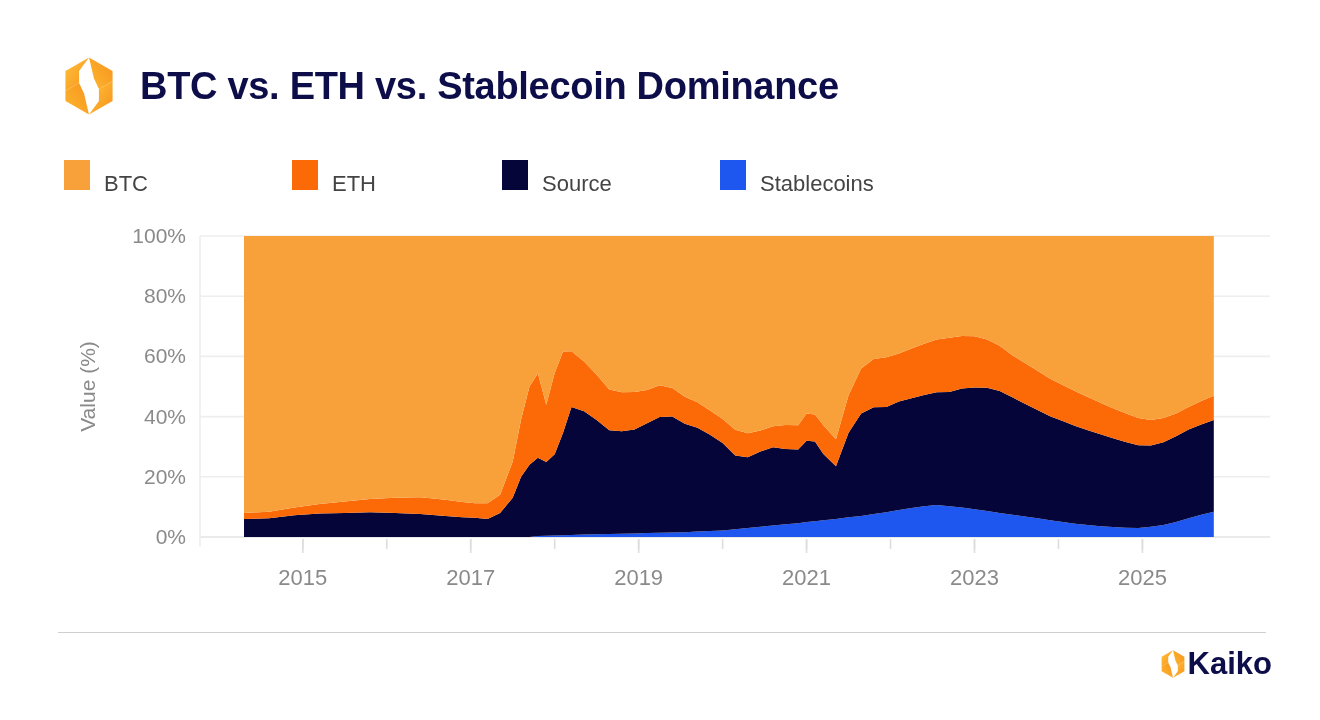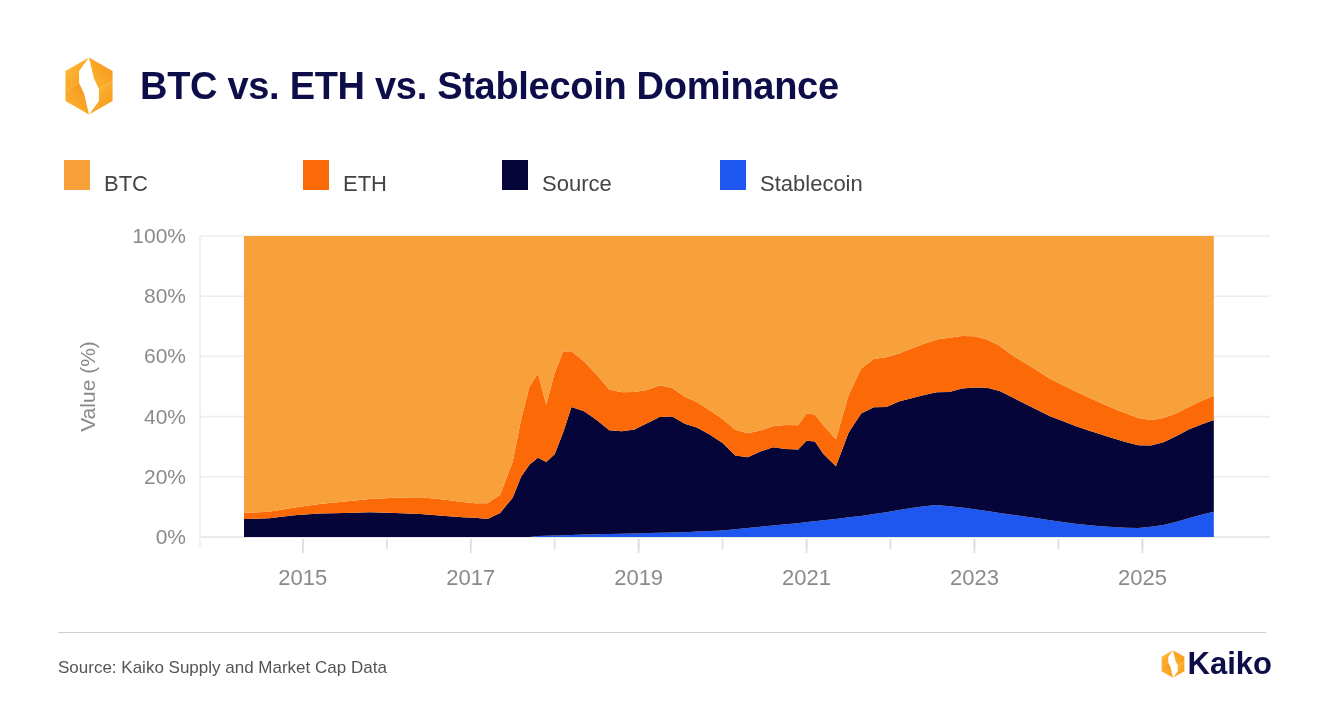"ETH" div.legend-item { left: 239px -> 228px }
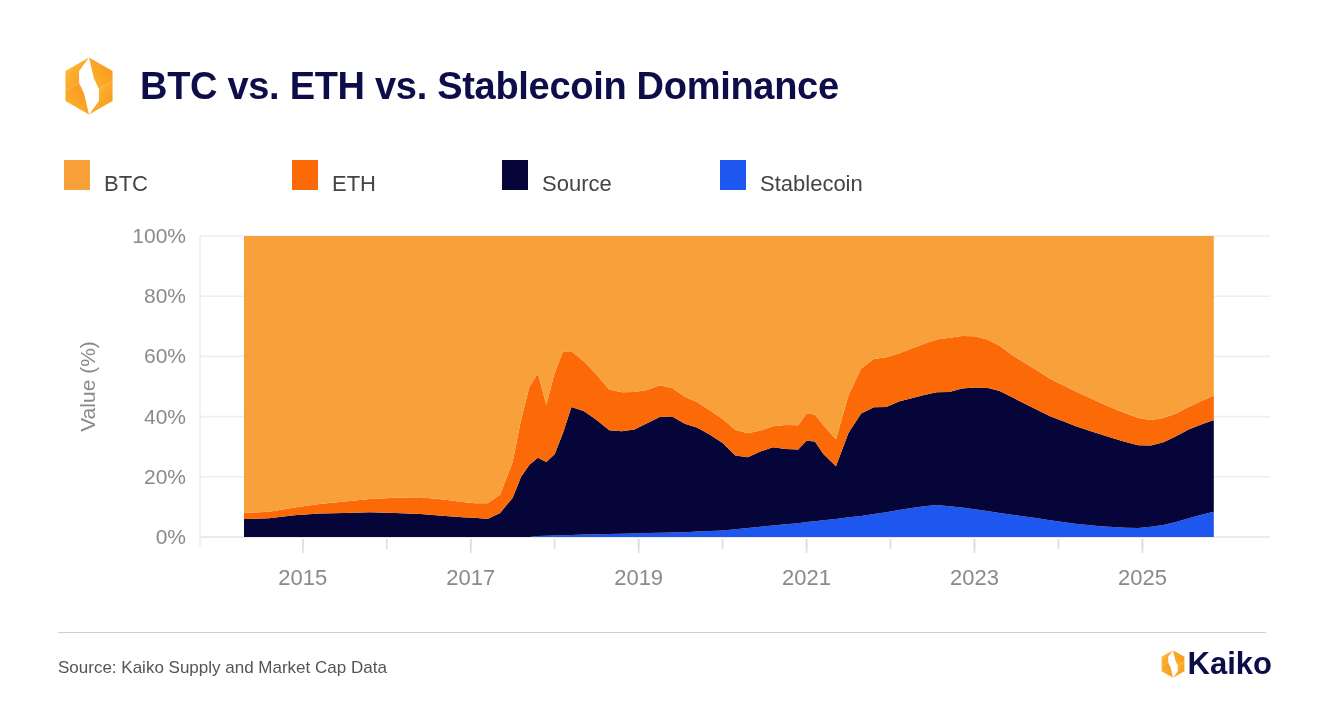"Stablecoin" span.legend-label { text: Stablecoin -> Stablecoins }
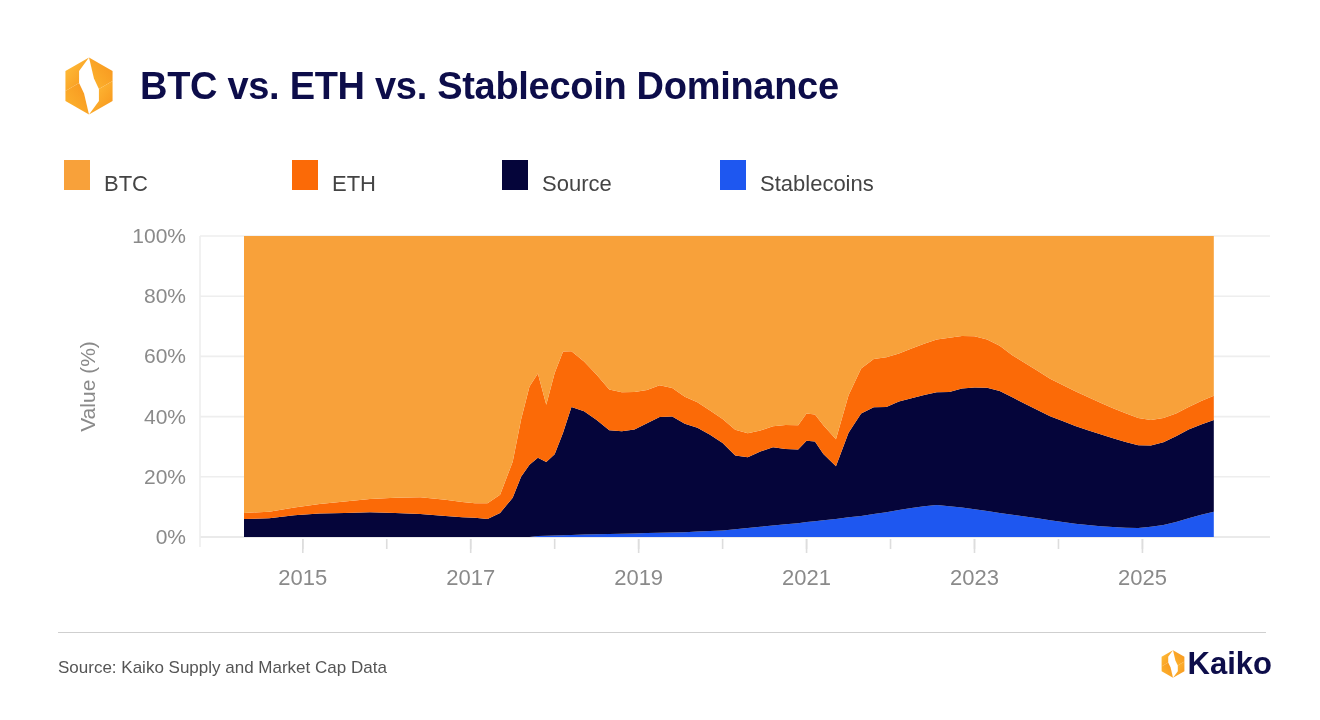"Source: Kaiko Supply and Market" div.footer-source { html: <div>Source: Kaiko Supply and Market Cap Data</div> -> none }
